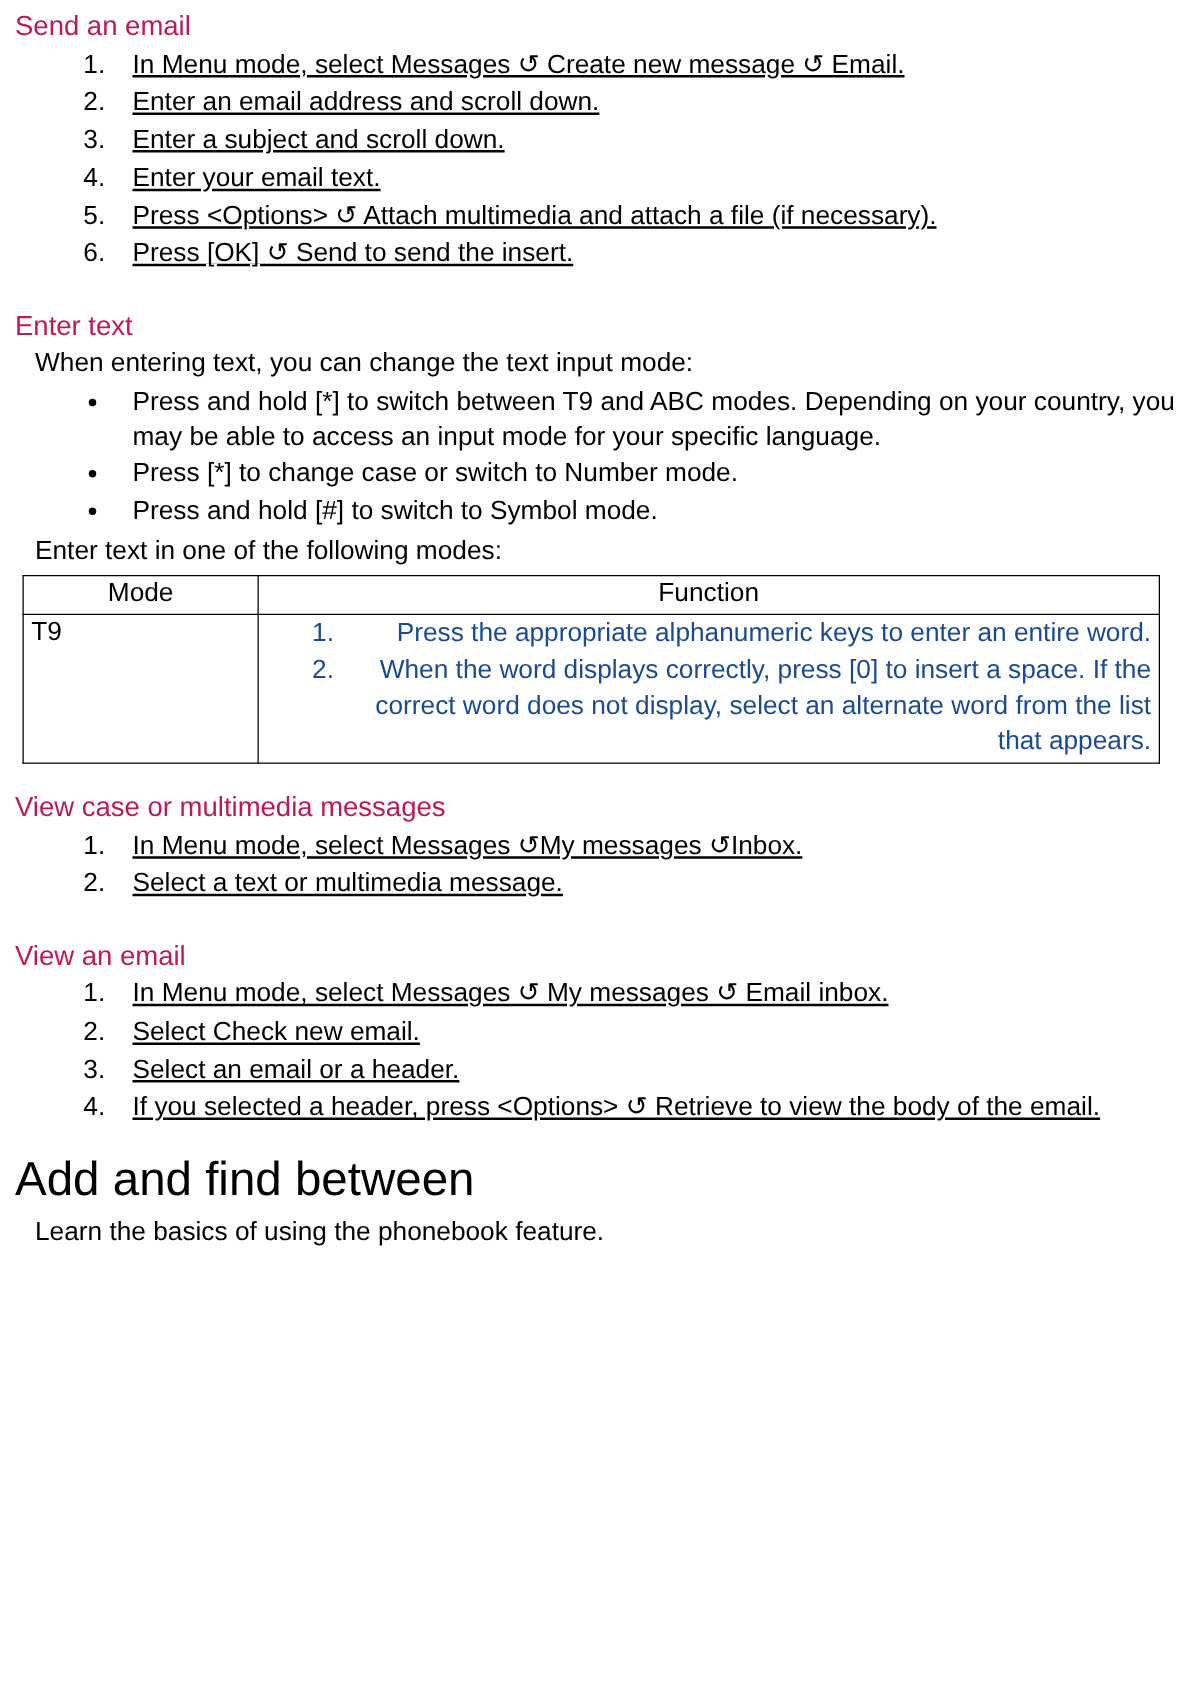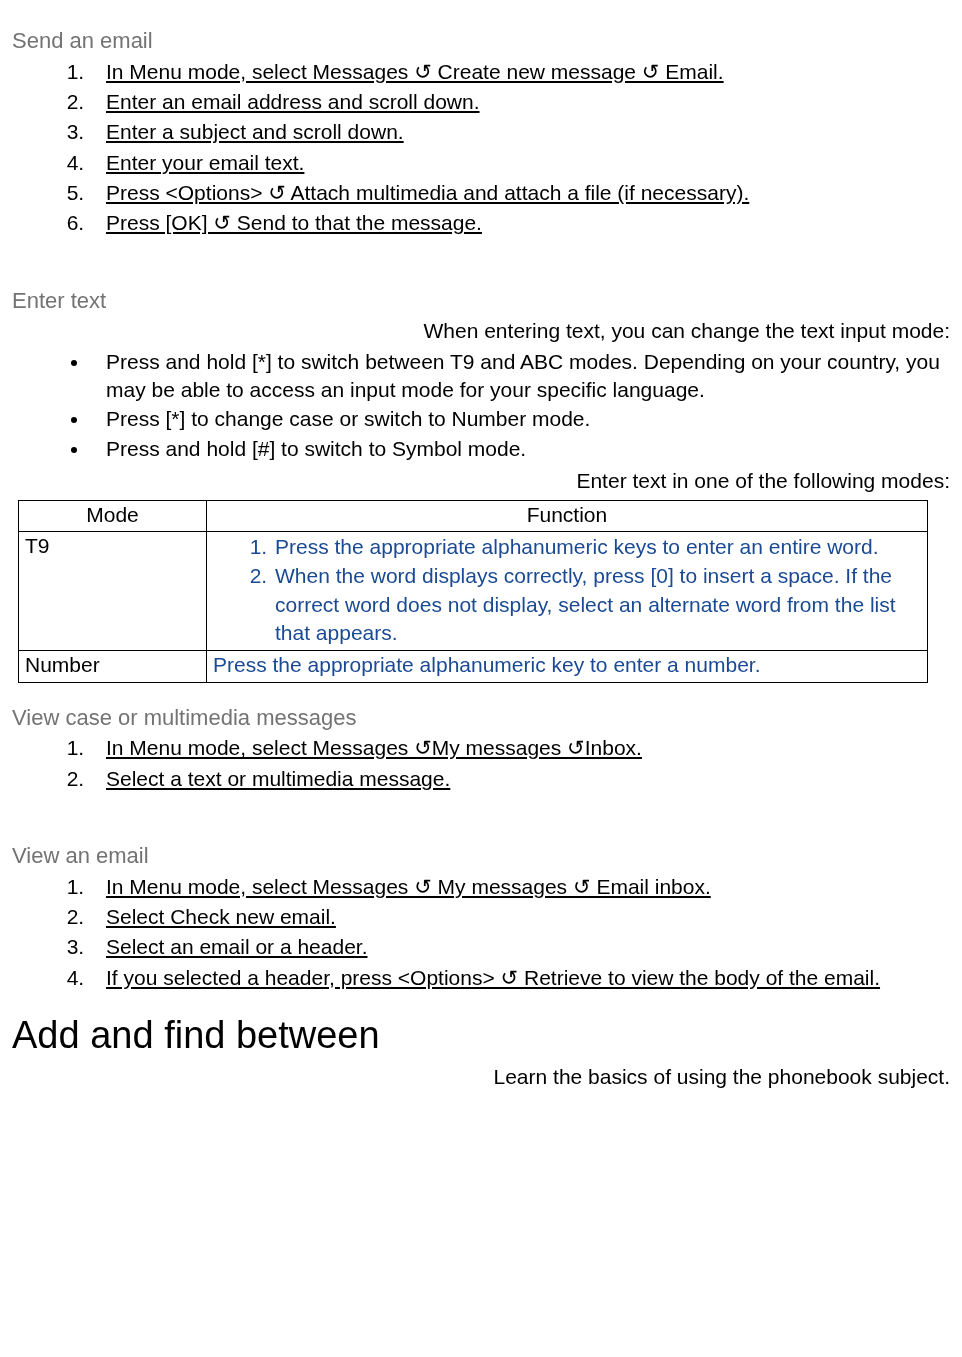"Send an email" .sec-title { color: #737373 -> #be185d; margin: 20px 0 2px 0 -> 0 0 2px 0 }
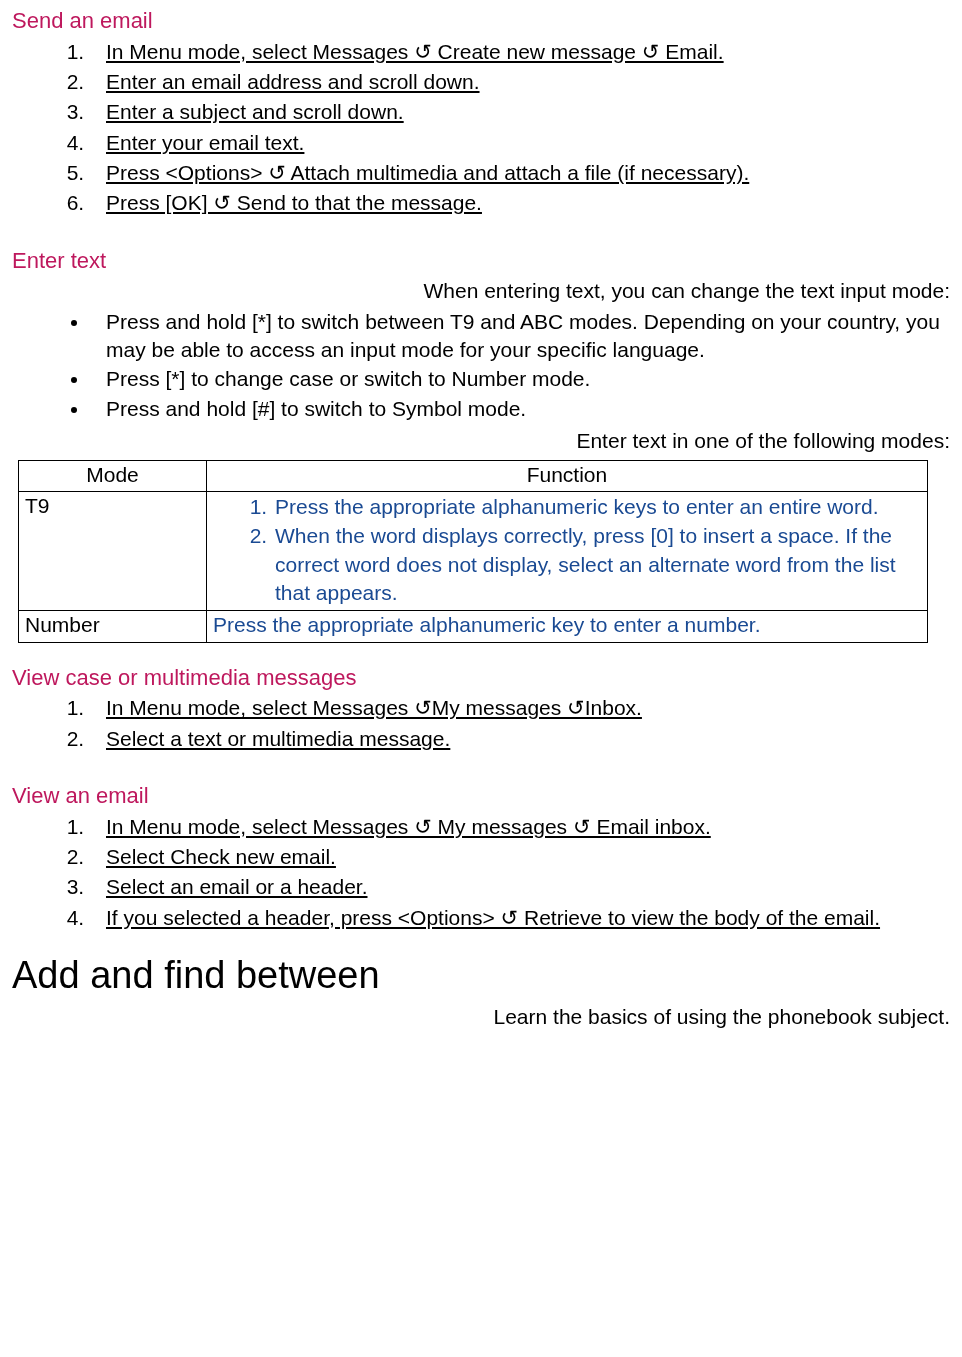"Press [OK] ↺ Send to" li { text: that the message -> send the insert }
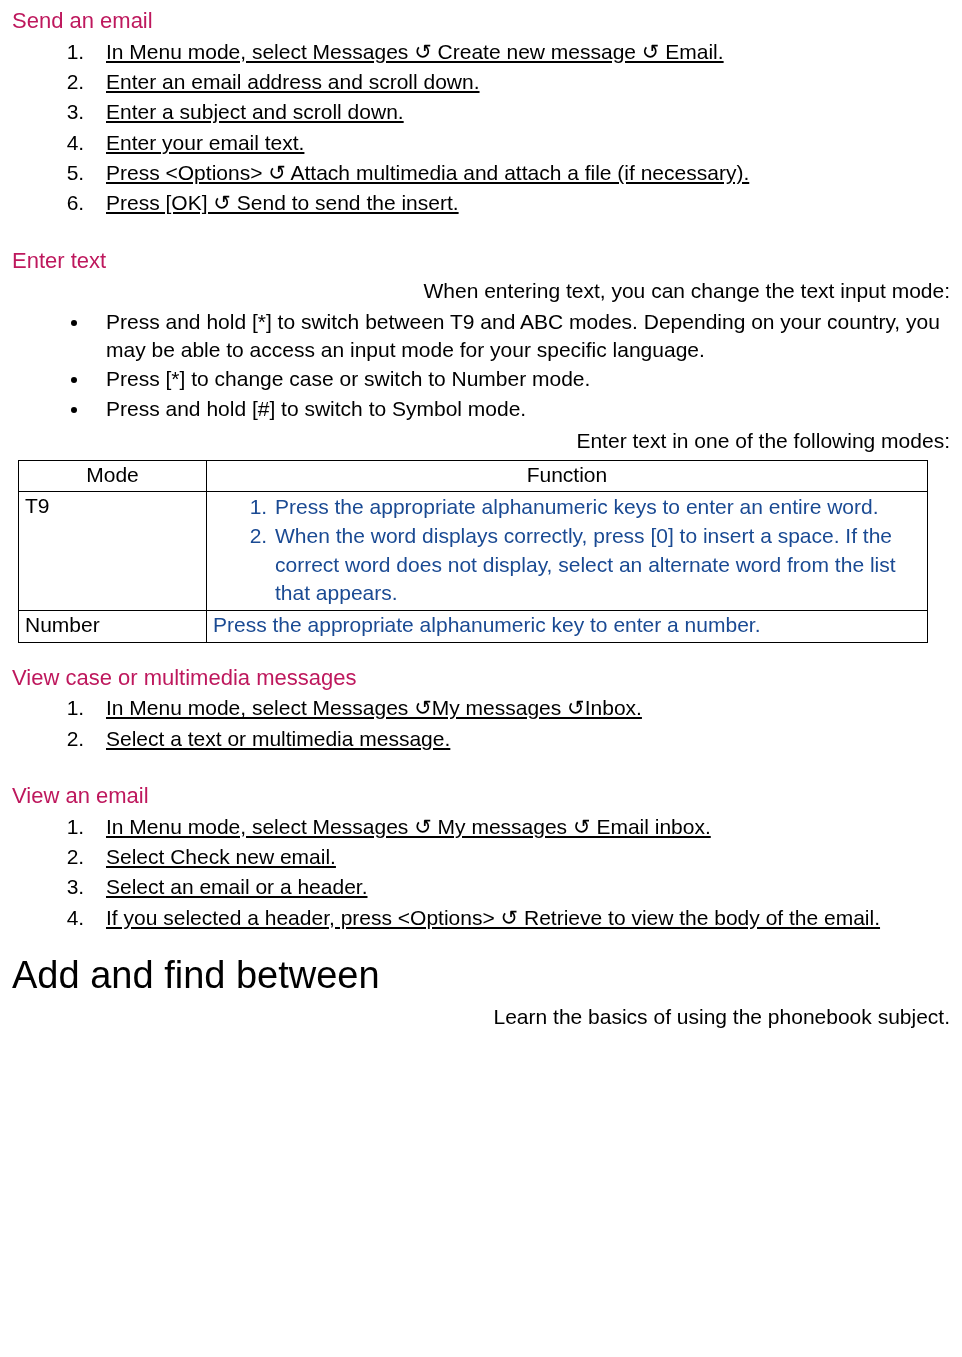"When entering text, you can" .para { margin: 2px 0 -> 2px 16px; text-align: right -> none }
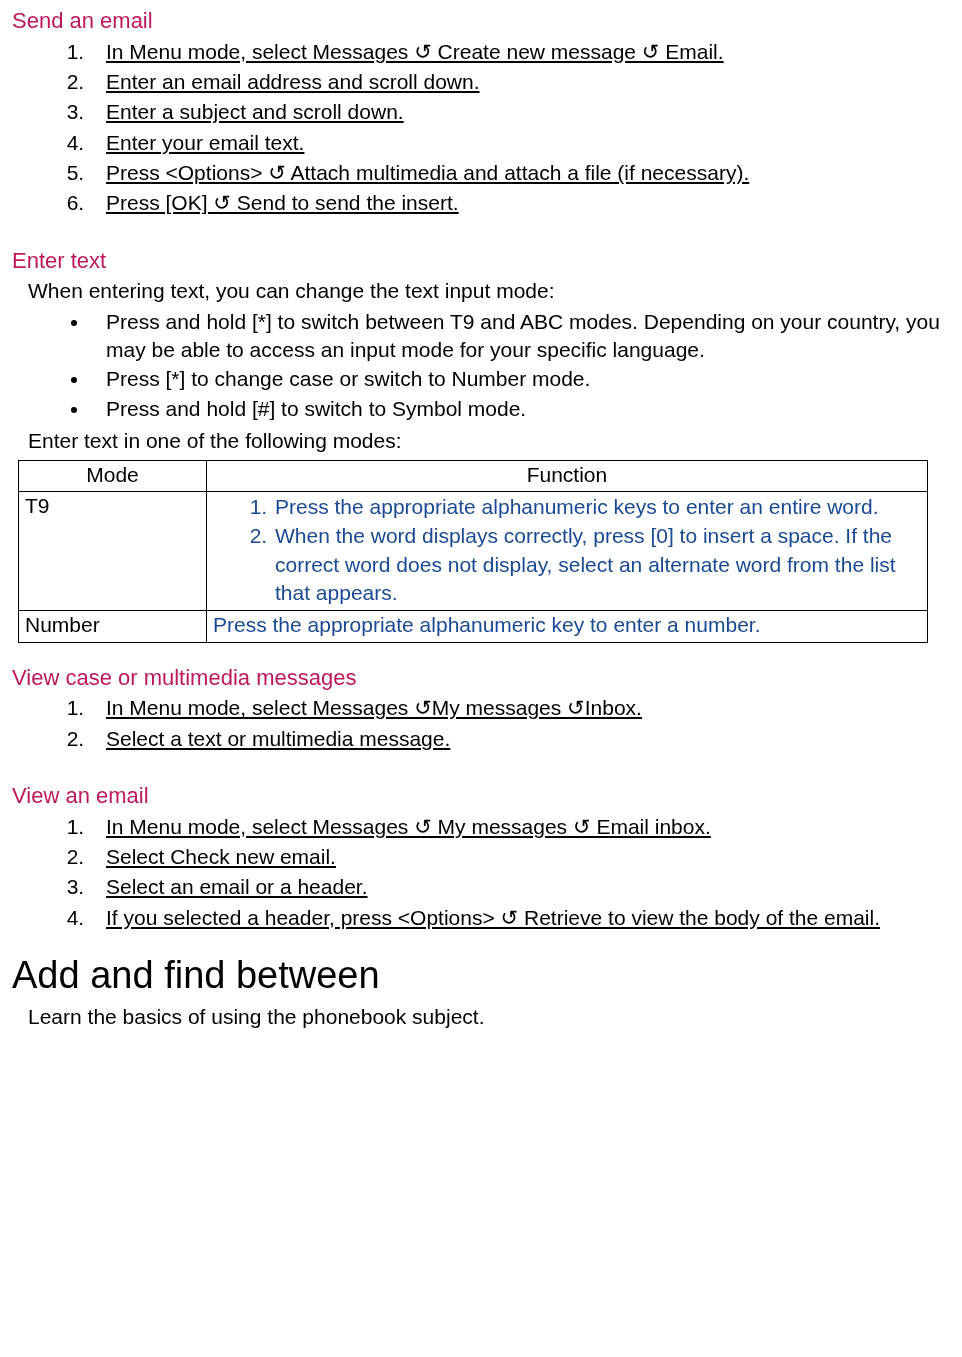"Press the appropriate alphanumeric keys" ol.inner { text-align: none -> right }
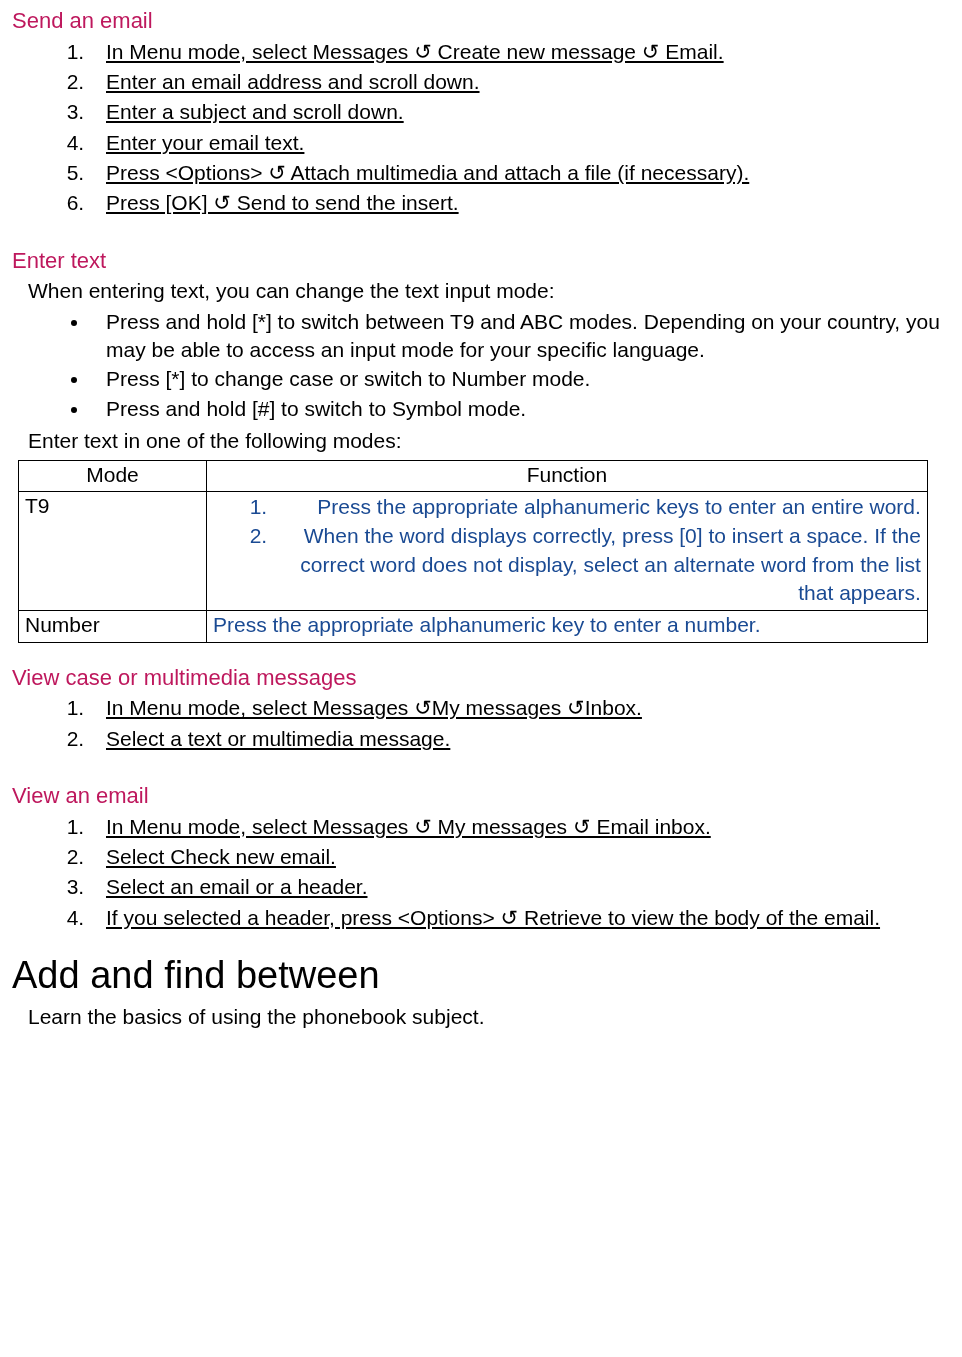"Number" tr { html: <tr> <td>Number</td> <td>Press the appropriate alphanumeric key to enter a number.</td> </tr> -> none }
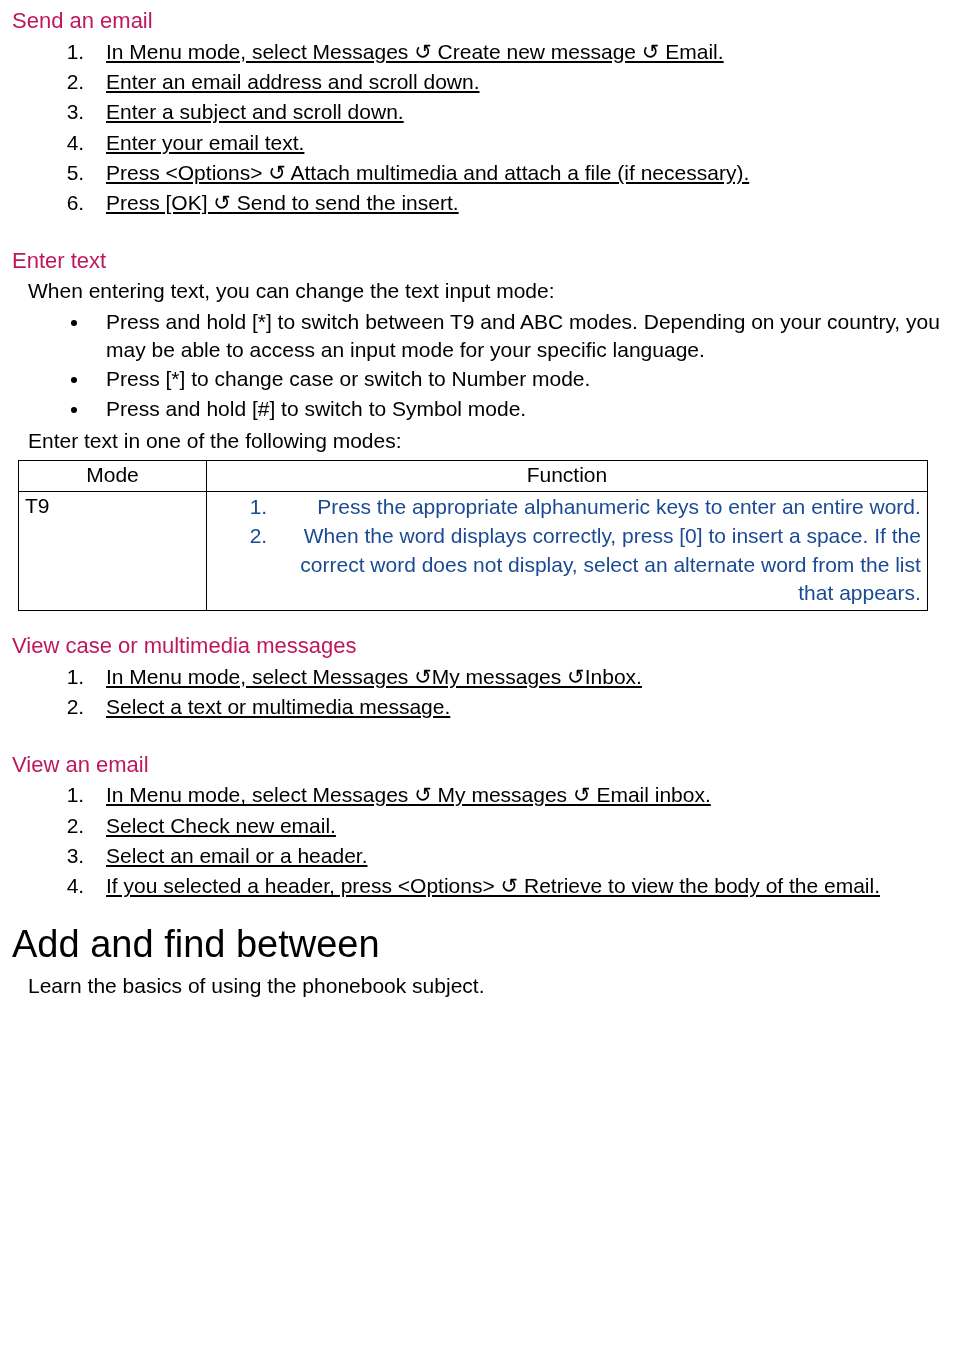"Learn the basics of using" div.para { text: subject -> feature }
